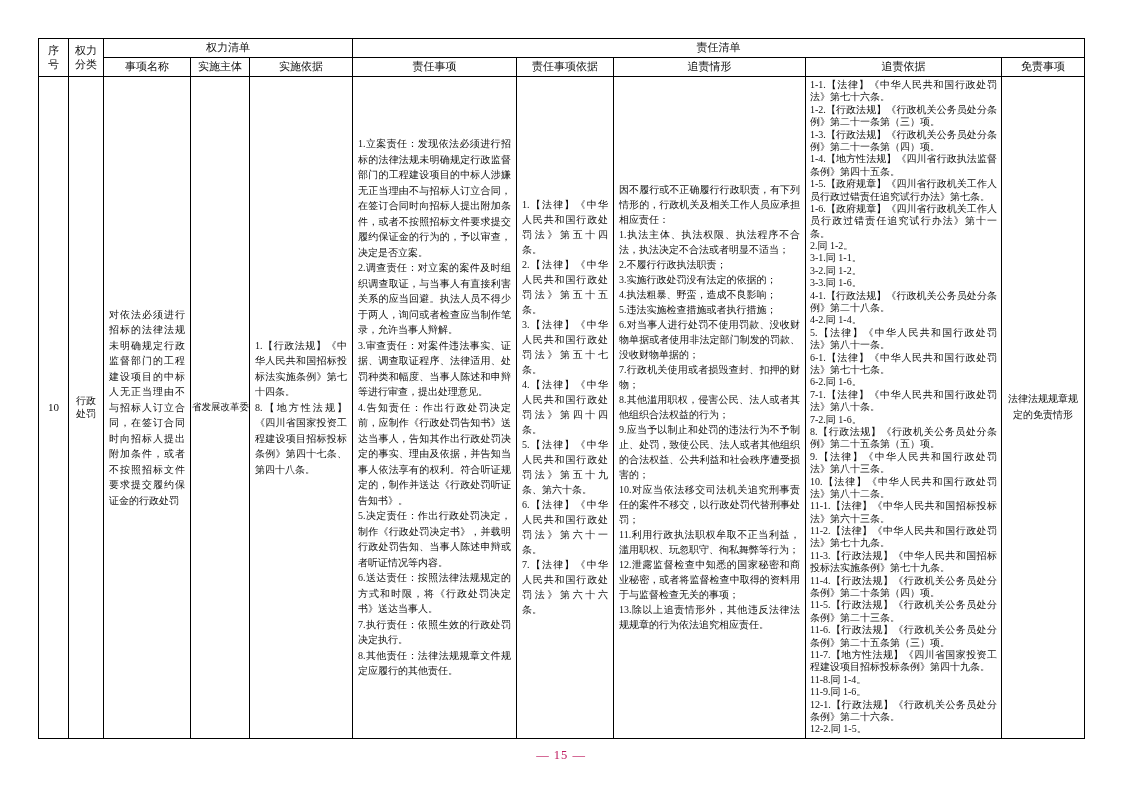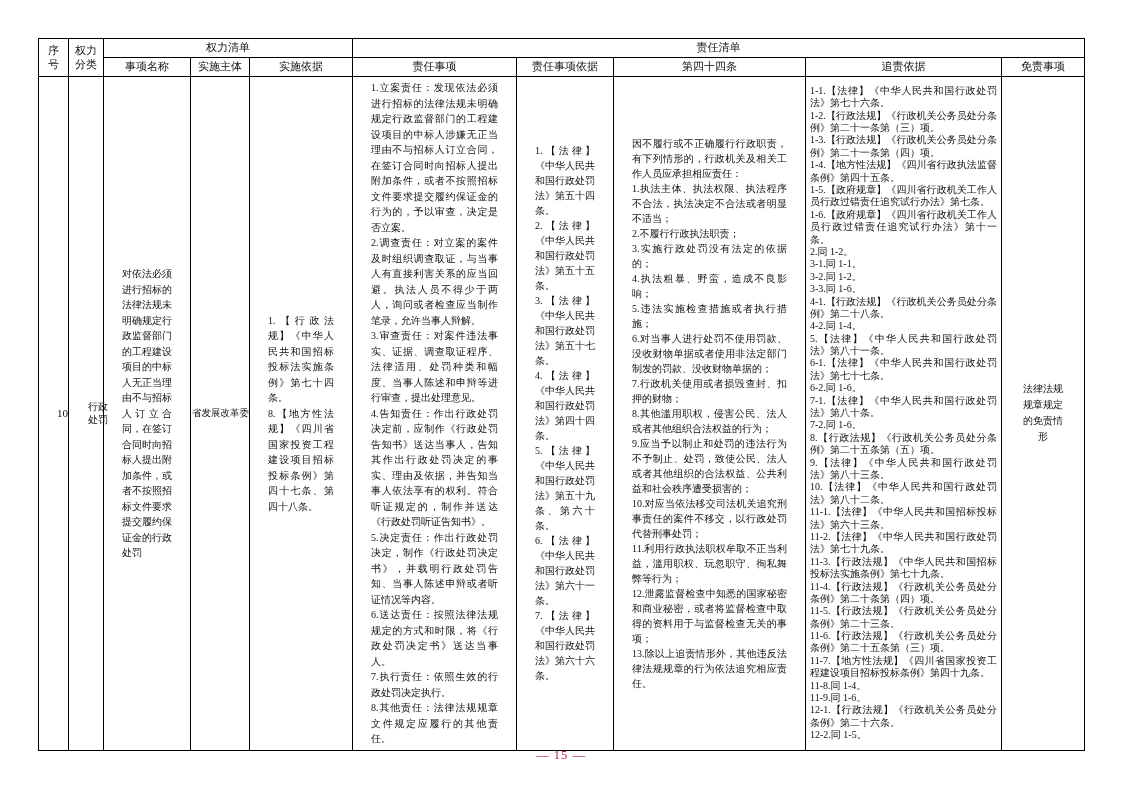"第四十四条" th.hdr { text: 第四十四条 -> 追责情形 }
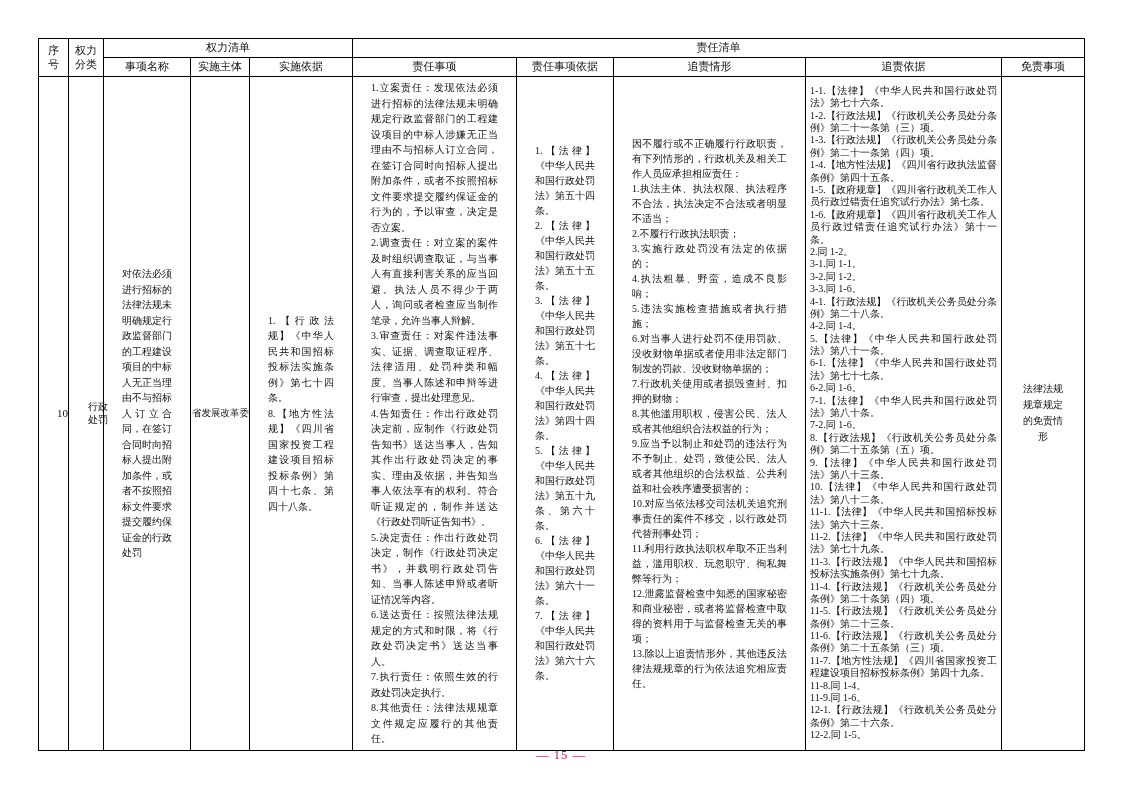"1.立案责任：发现依法必须进行招标的法律法规未明确规定行政监督部门的工程建设项目" td.cell { padding: 3px 18px -> 3px 5px }
